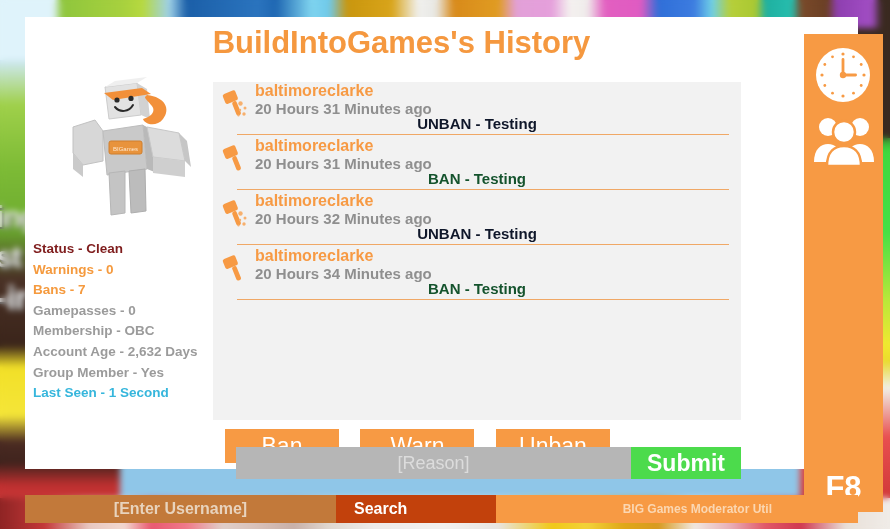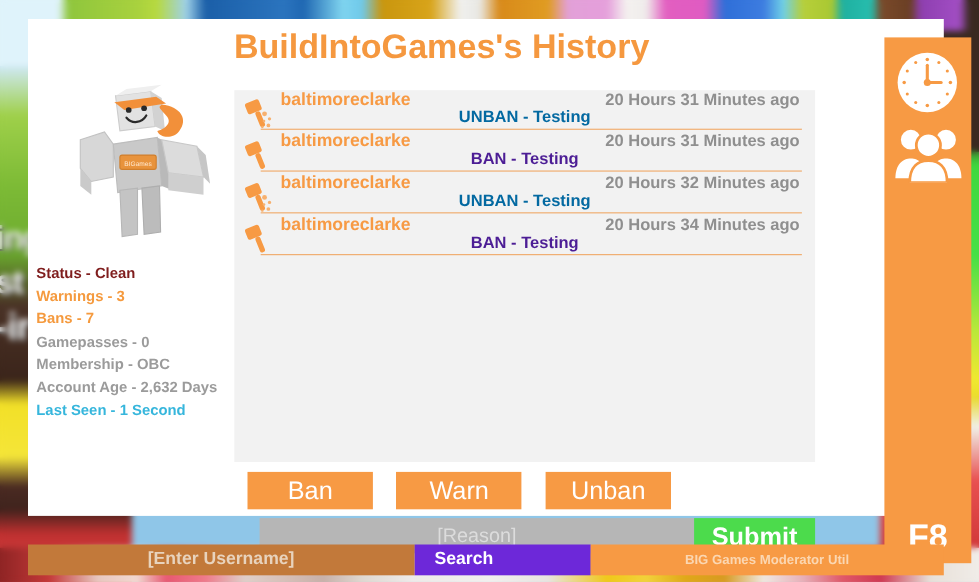"baltimoreclarke" .hist-top { flex-direction: none -> column }
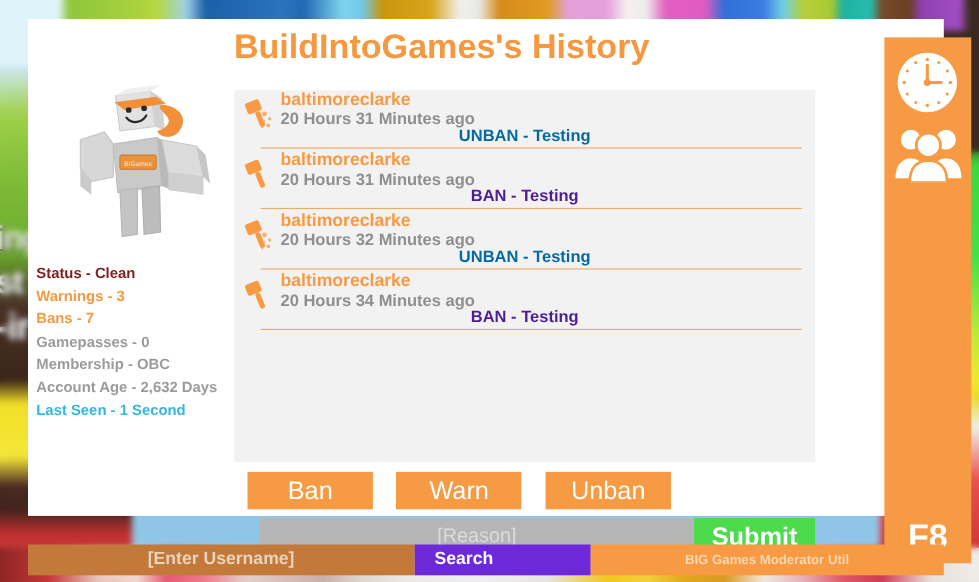"UNBAN - Testing" .act-unban { color: #0369a1 -> #0f172a }
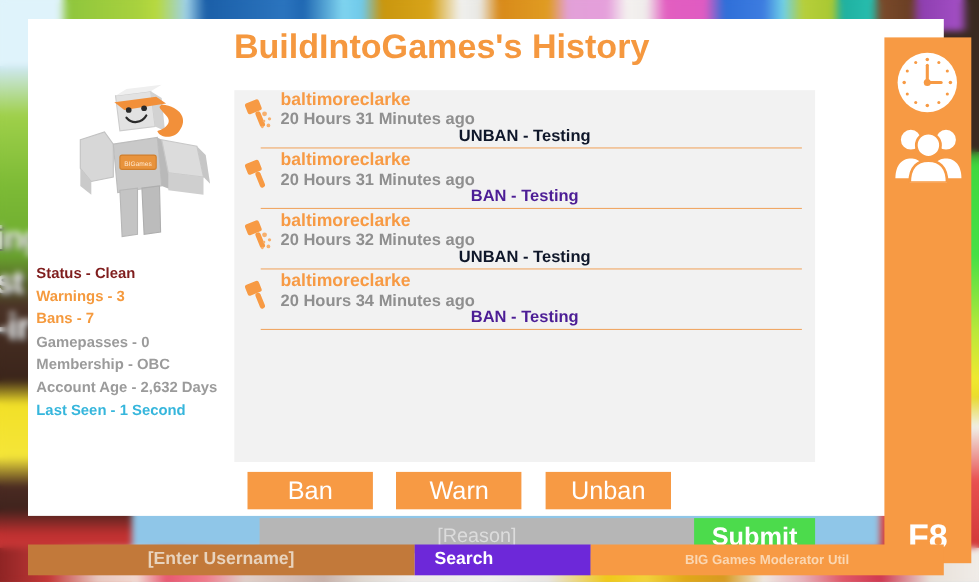"BAN - Testing" .act-ban { color: #4c1d95 -> #14532d }
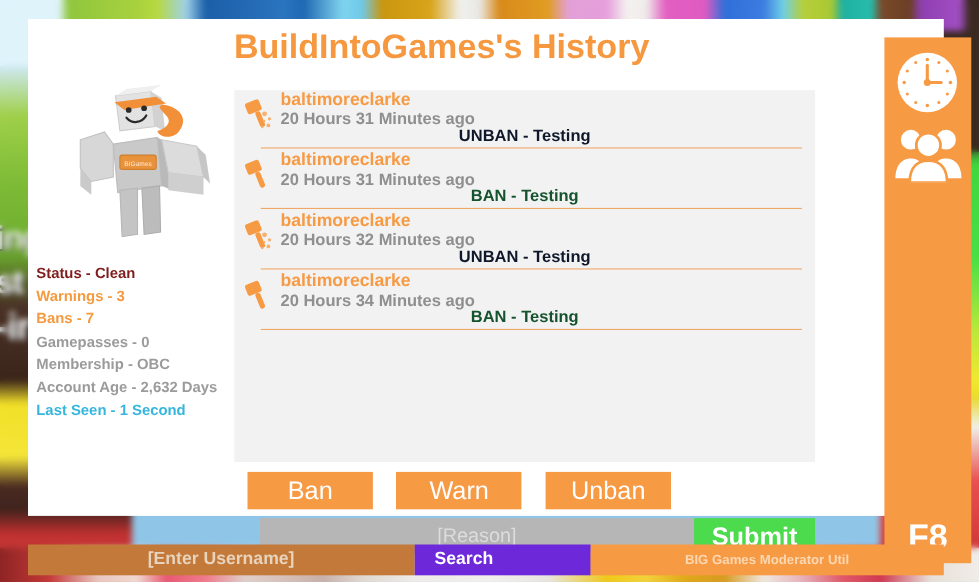"Warnings - 3" div.stat-row { text: 3 -> 0 }
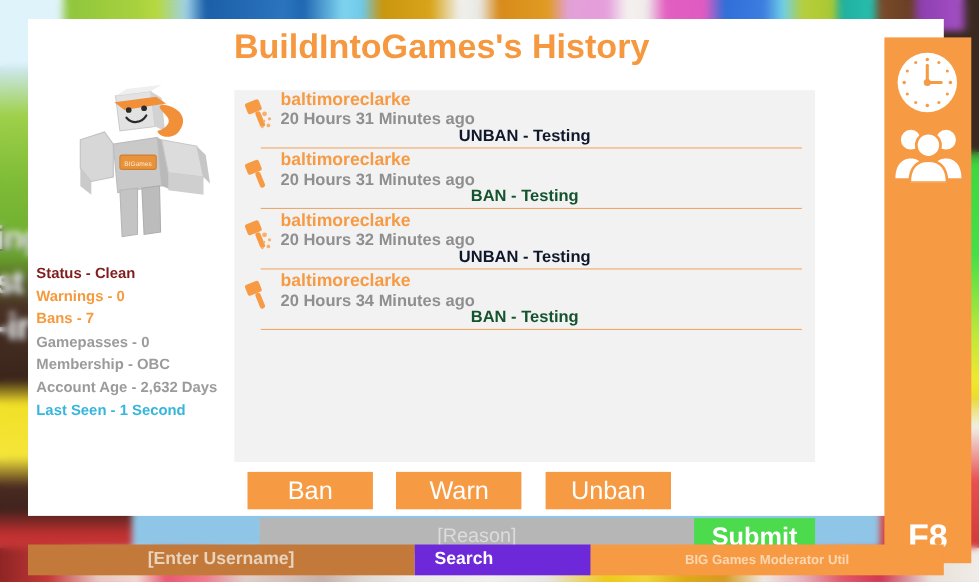"Group Member - Yes" div.stat-row { html: none -> <div>Group Member - Yes</div> }
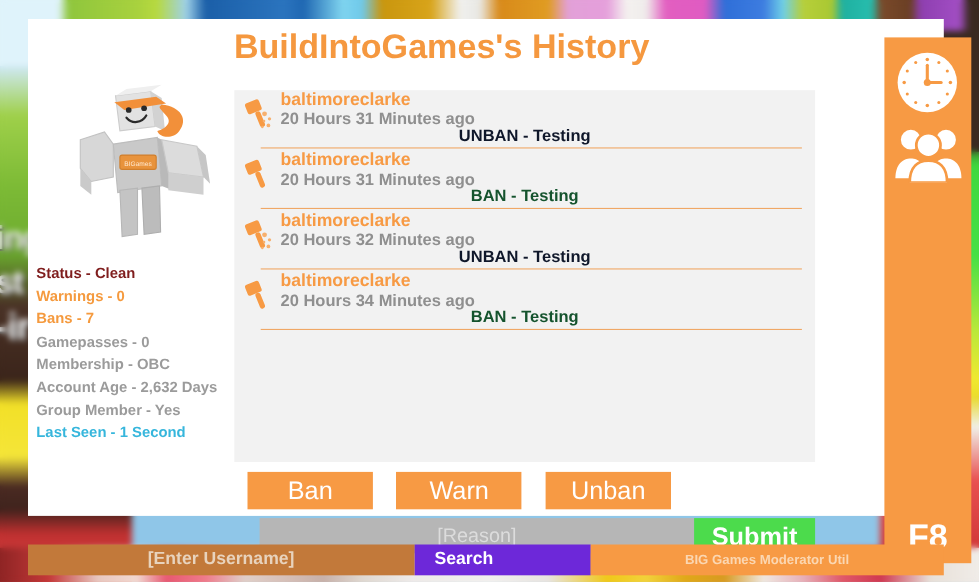"[Reason]" #reason-row { top: 454px -> 430px }
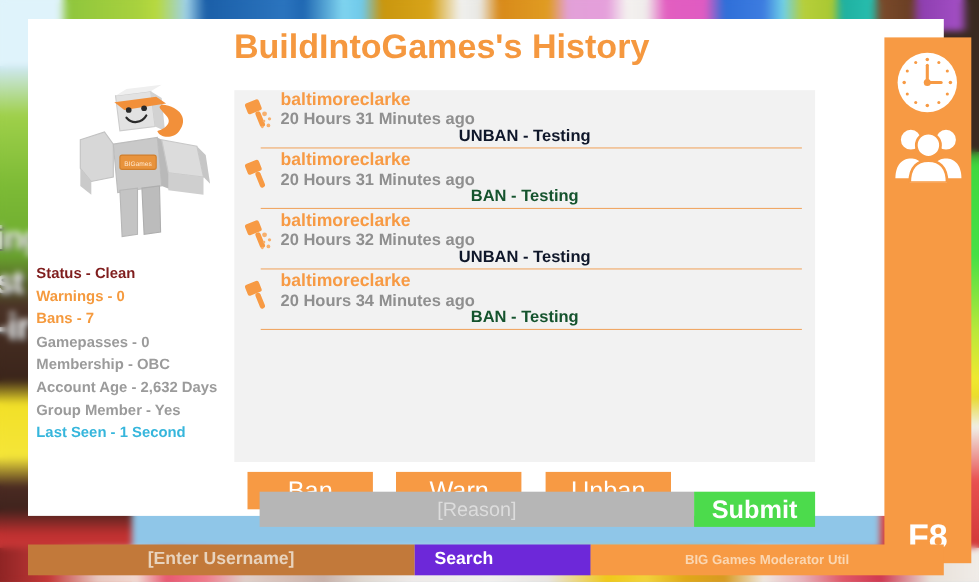"[Enter Username]" #username-field { width: 352px -> 311px }
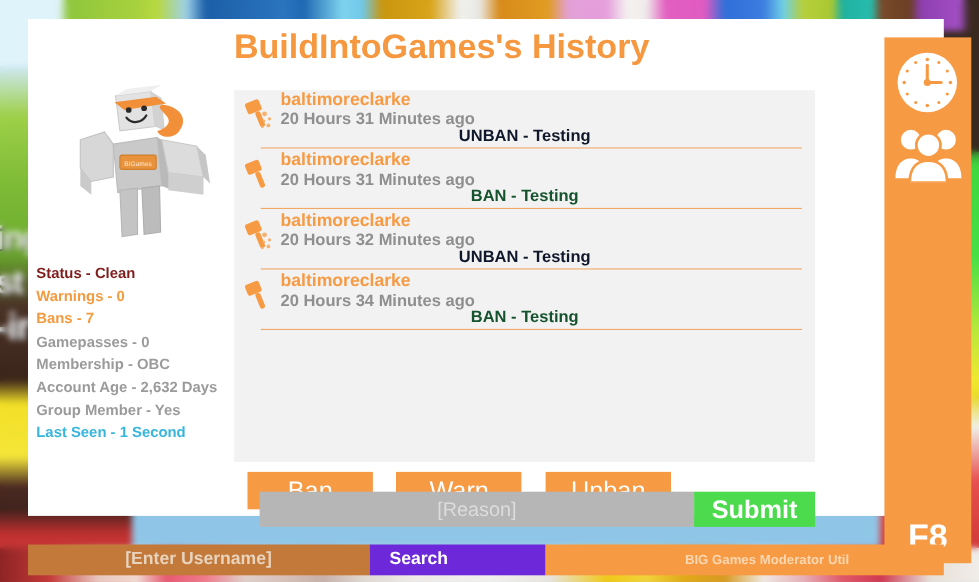"Search" #search-btn { background: #6d28d9 -> #c2410c }
